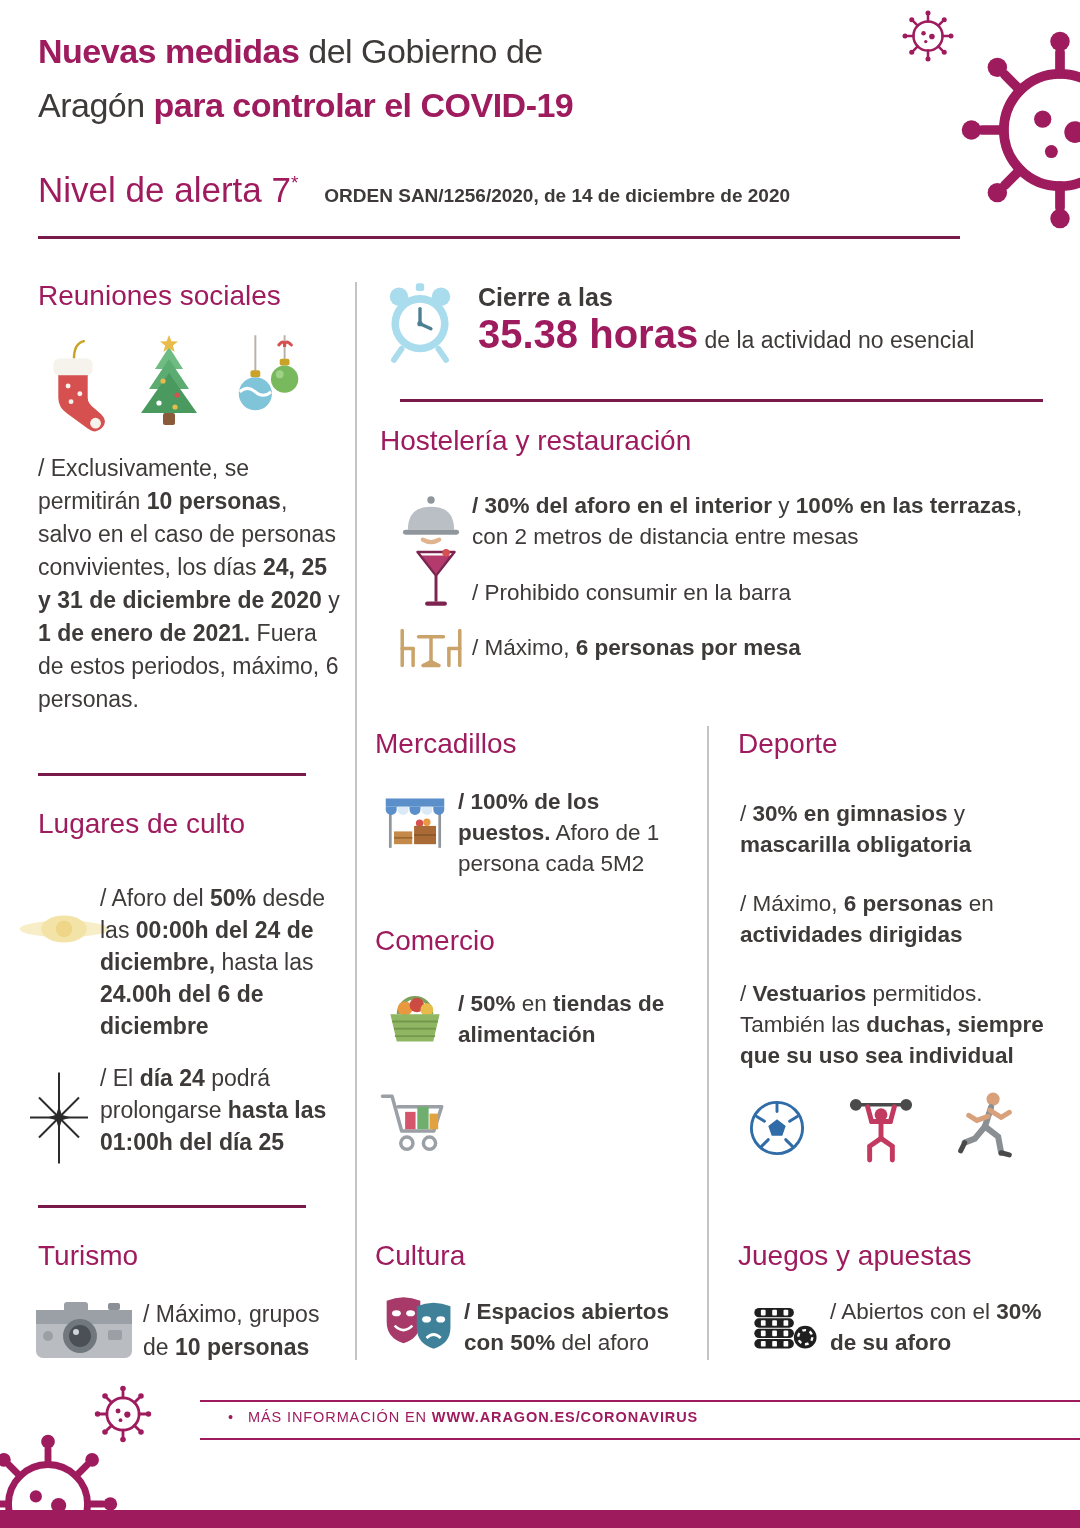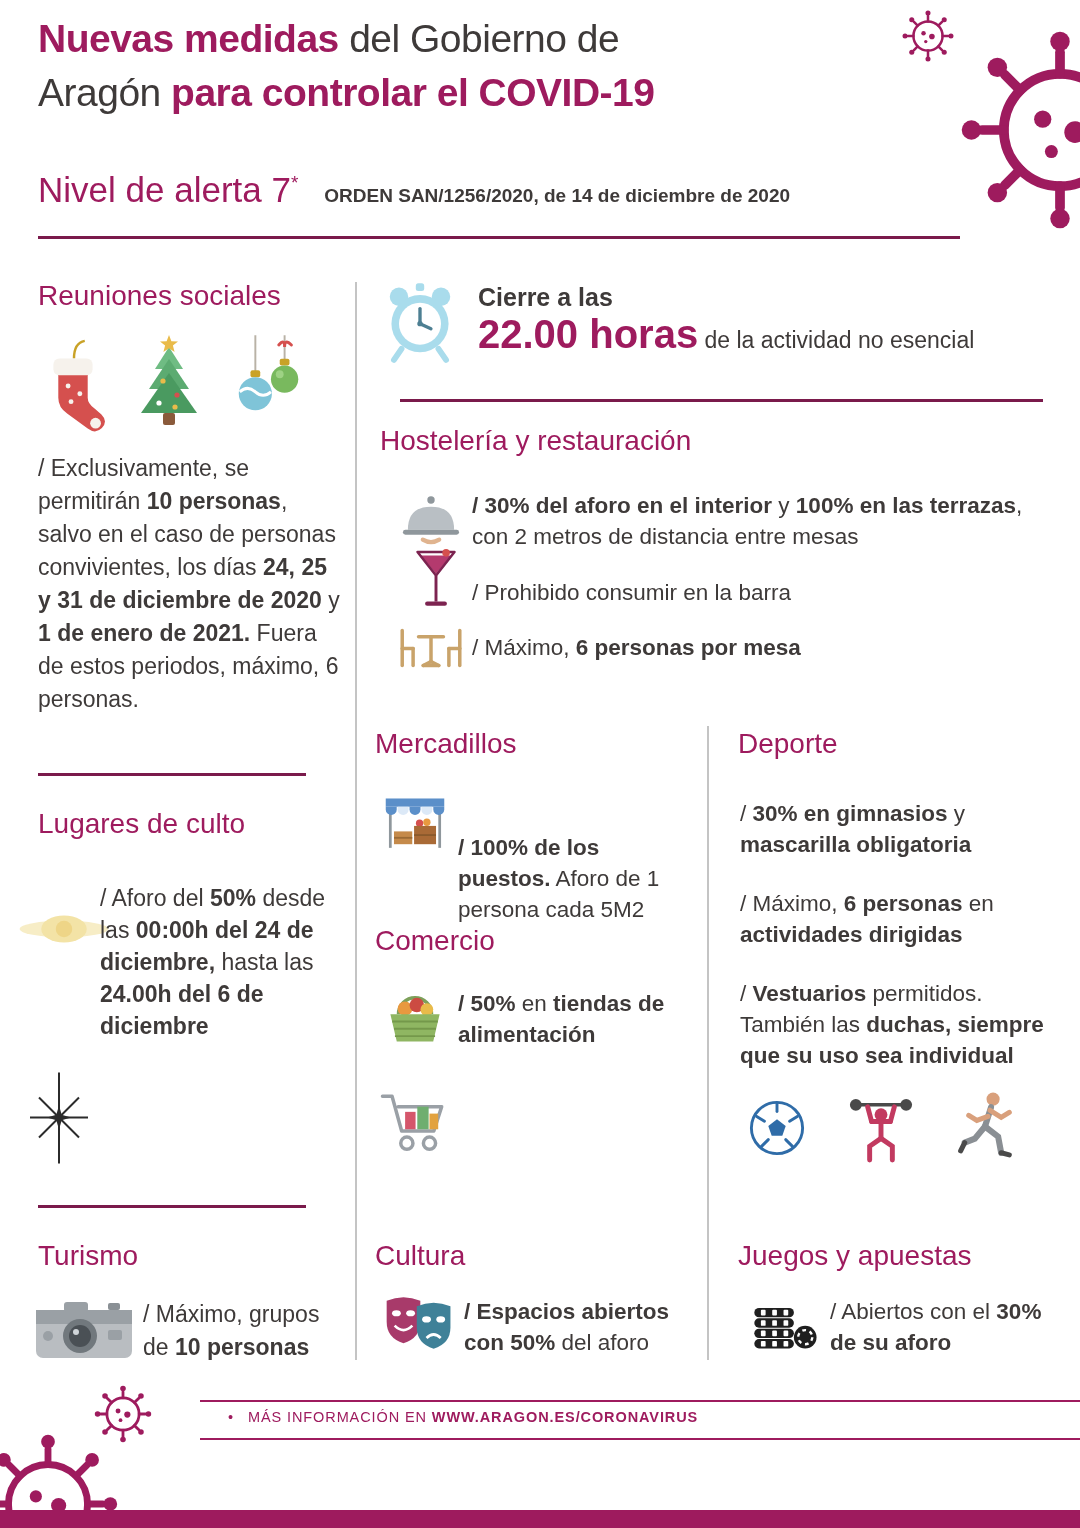"Nuevas medidas del Gobierno de" .title { font-size: 39px -> 34px; top: 12px -> 24px }
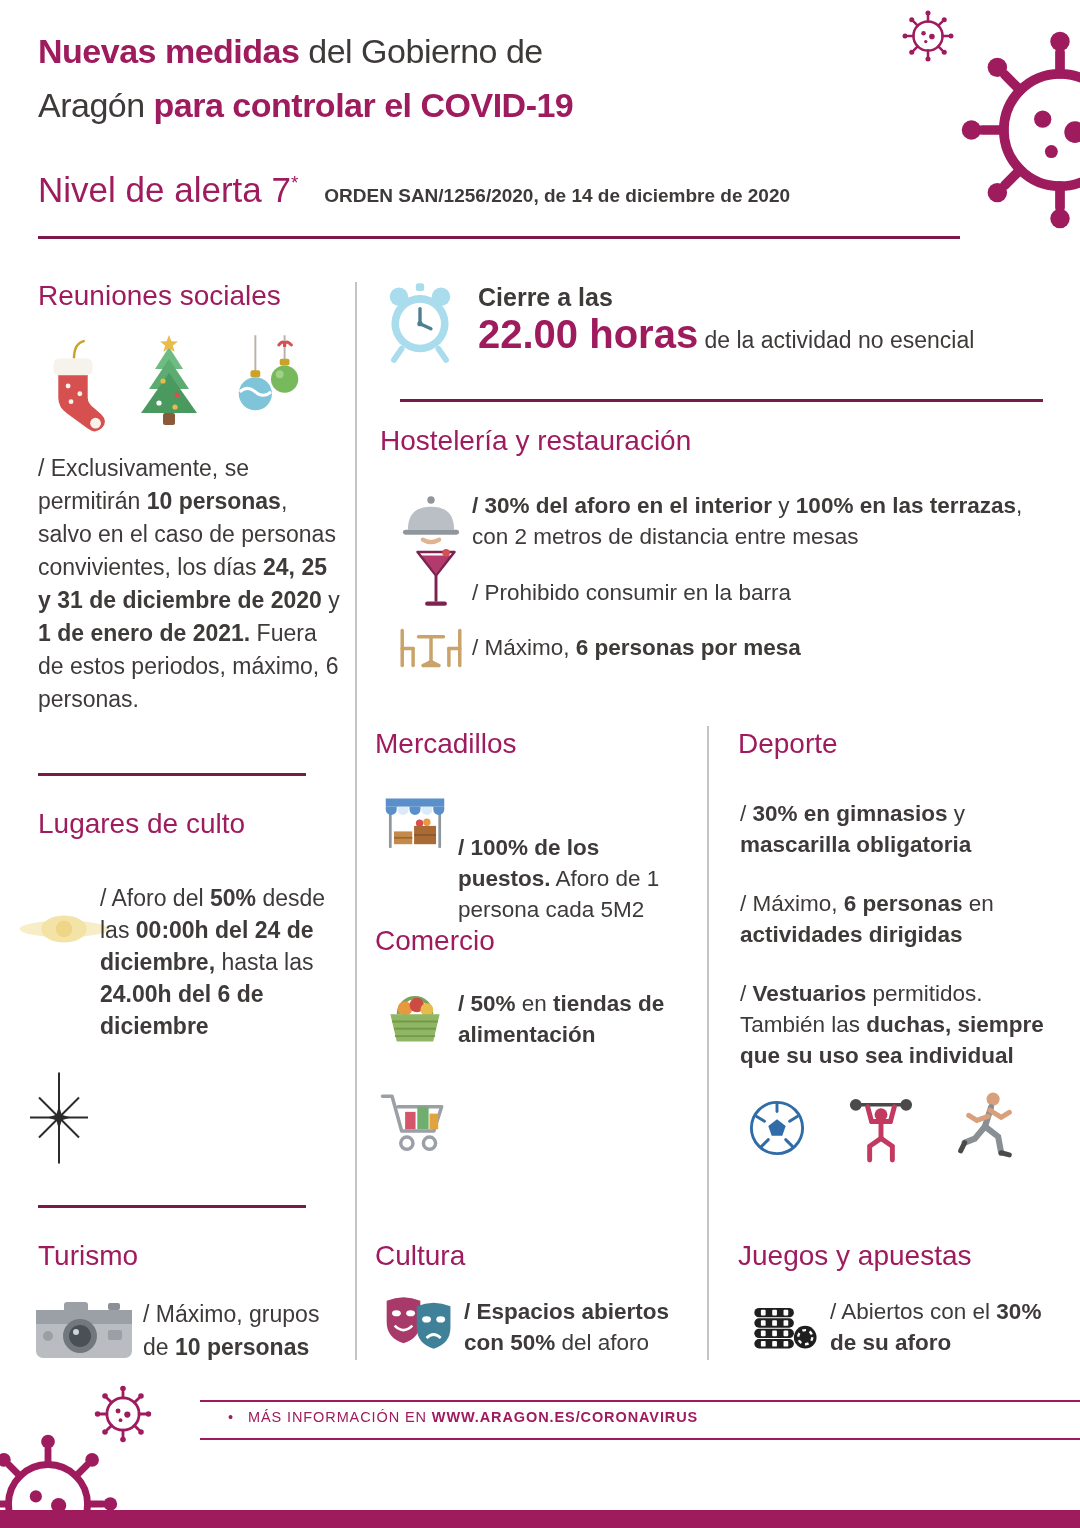"22.00 horas" span.cierre-time { text: 22.00 -> 35.38 }
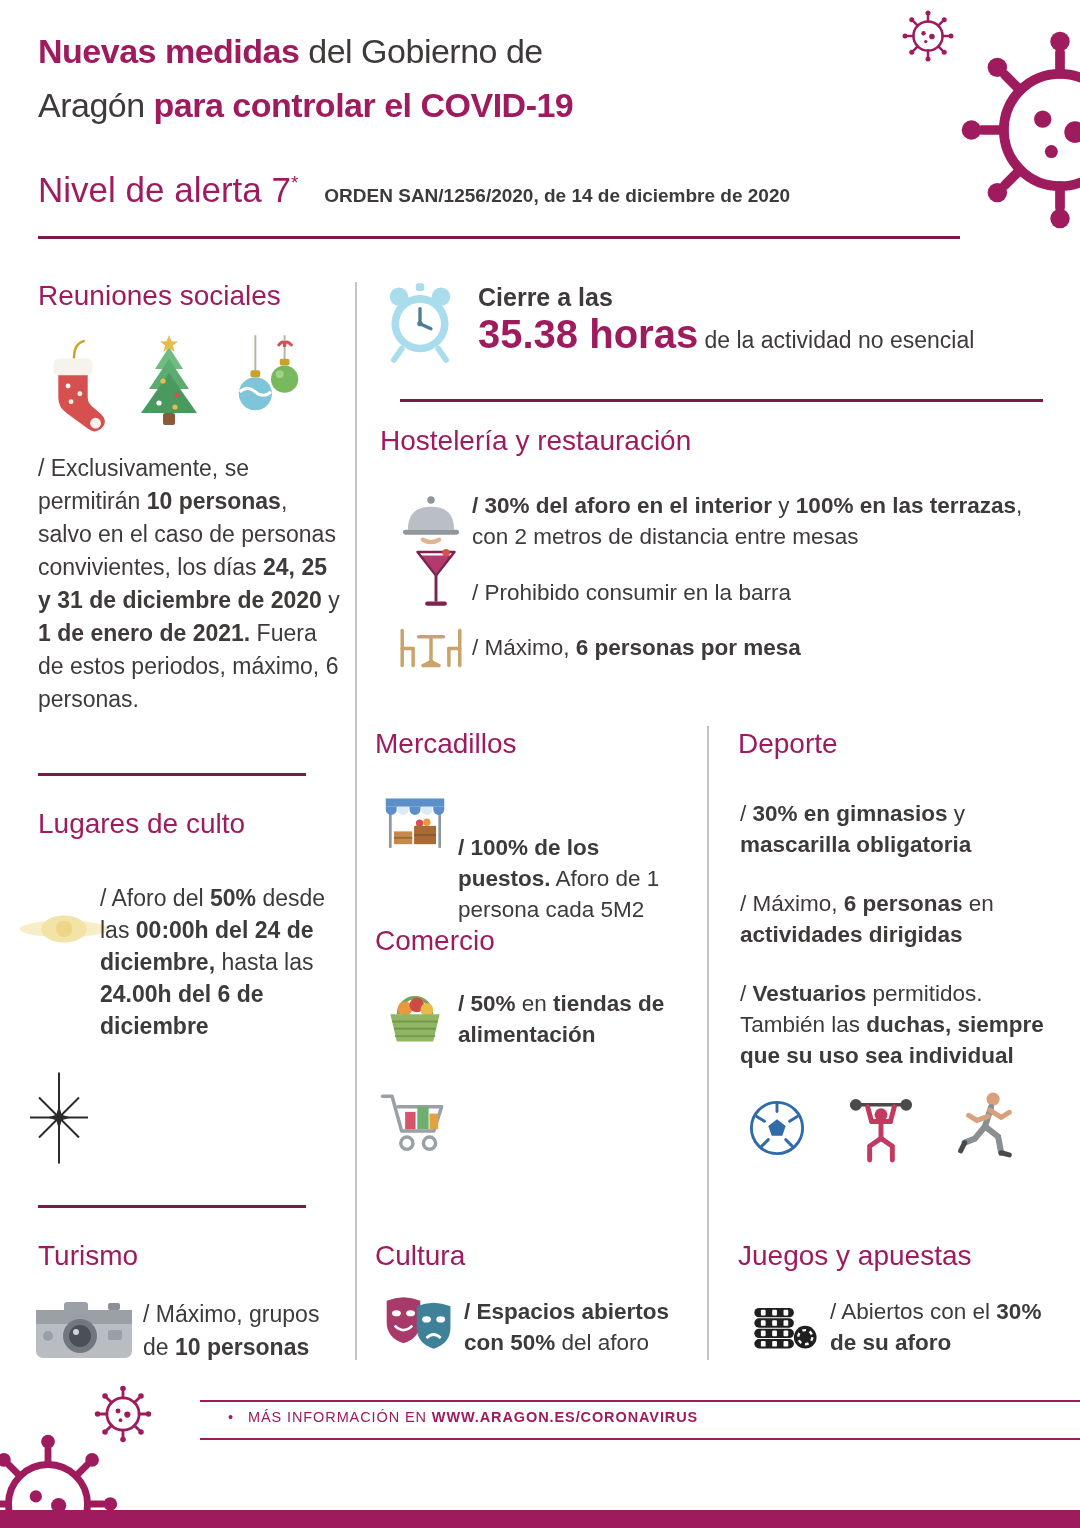"/ 100% de los puestos." .mercadillos-text { top: 832px -> 786px }
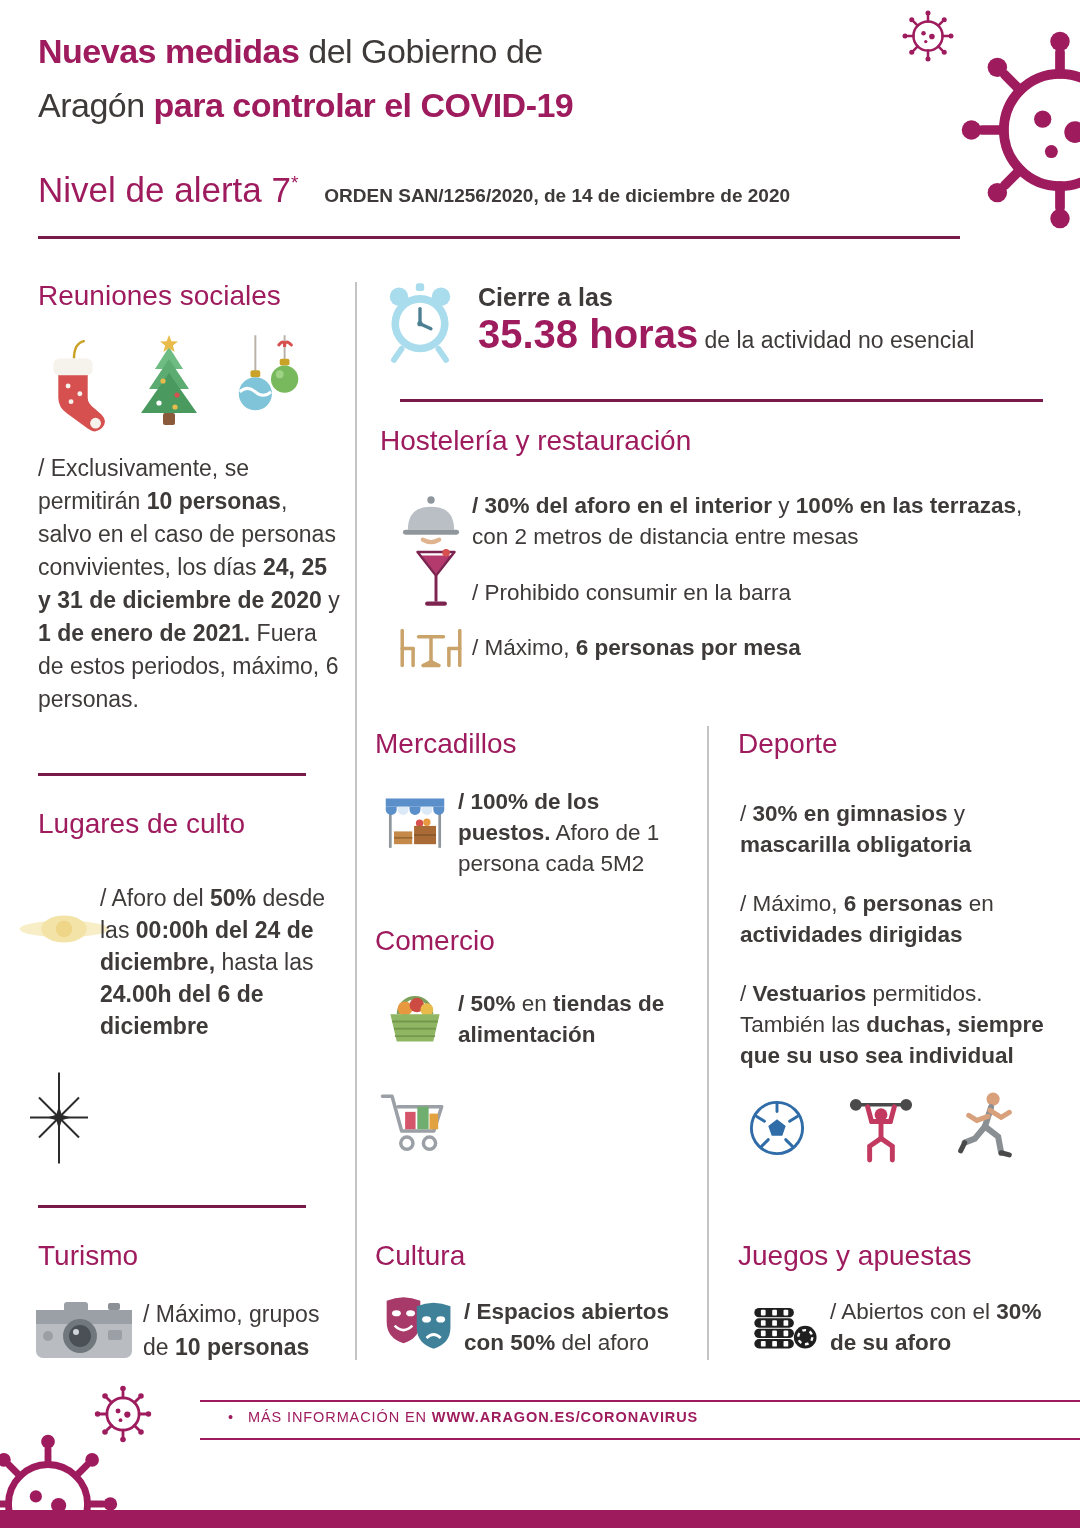"/ El día 24 podrá" p.abs { html: none -> <p><span>/ El </span><span>día 24</span><span> podrá prolongarse </span><span>hasta las 01:00h del día 25</span></p> }
